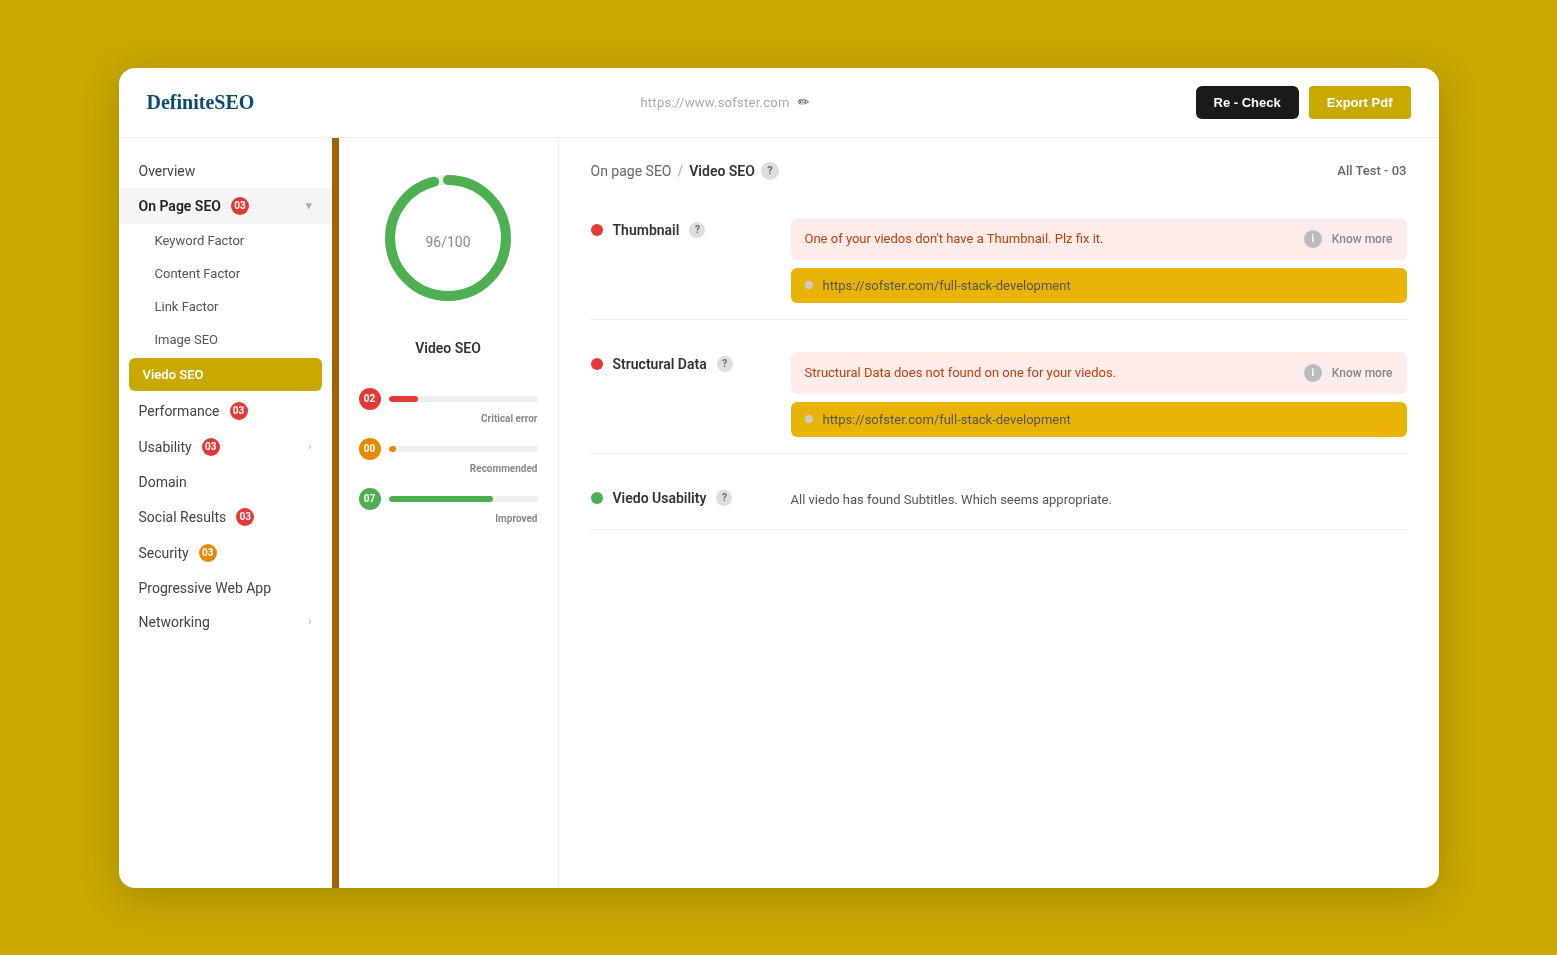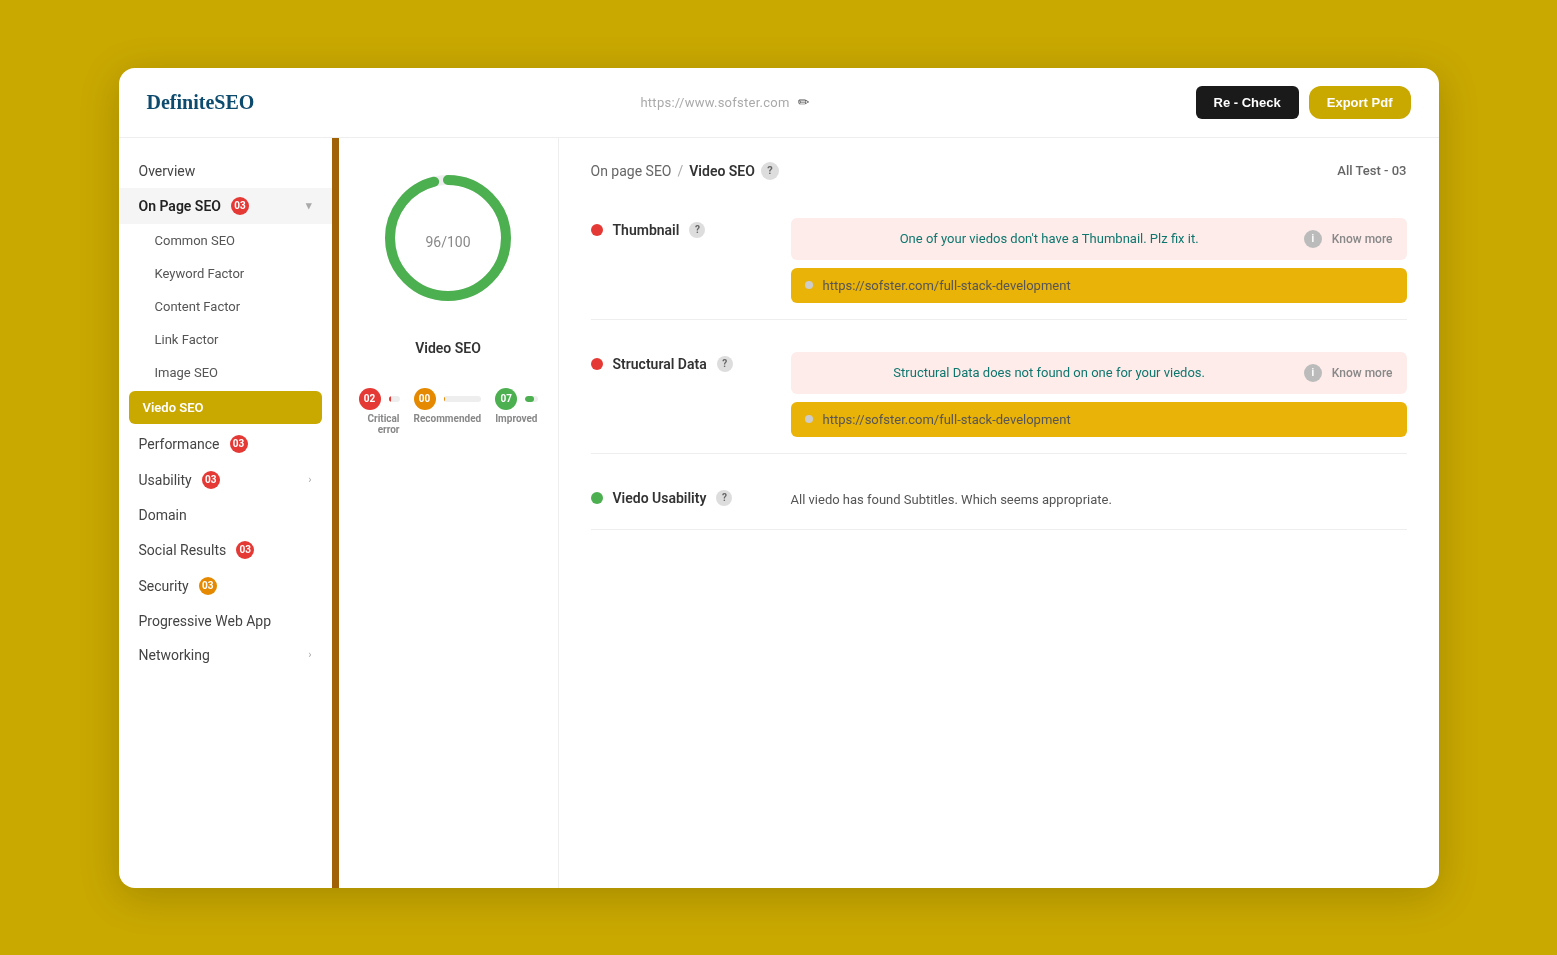"Export Pdf" .btn-export { border-radius: 12px -> 4px }
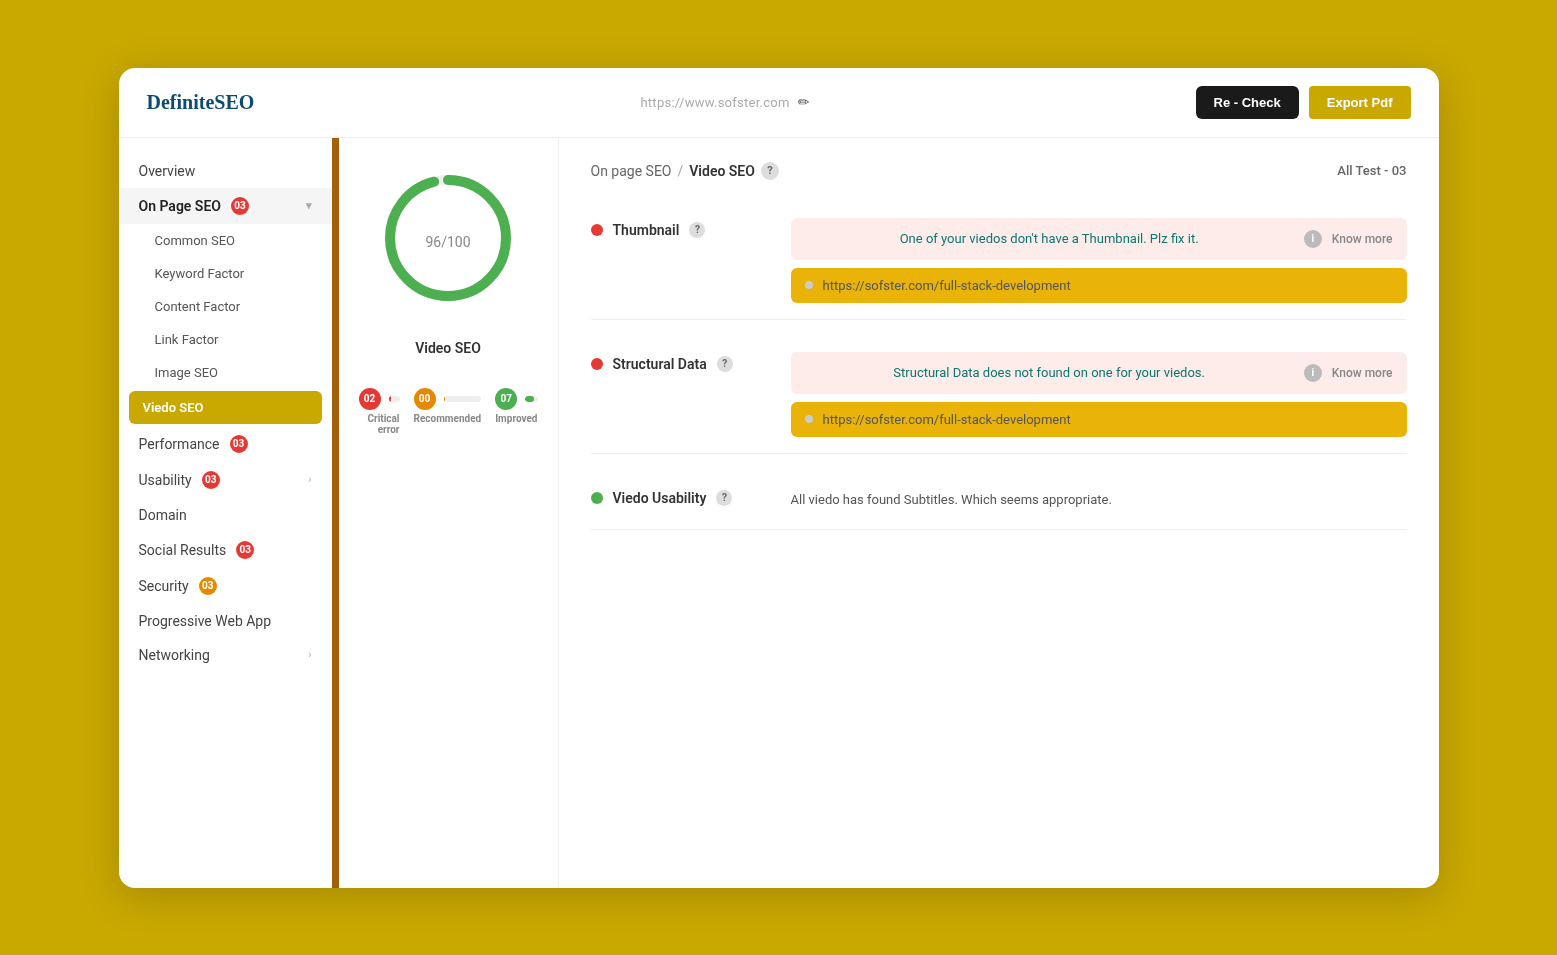"Common SEO" div.sidebar-item { html: <div> <span>Common SEO</span> </div> -> none }
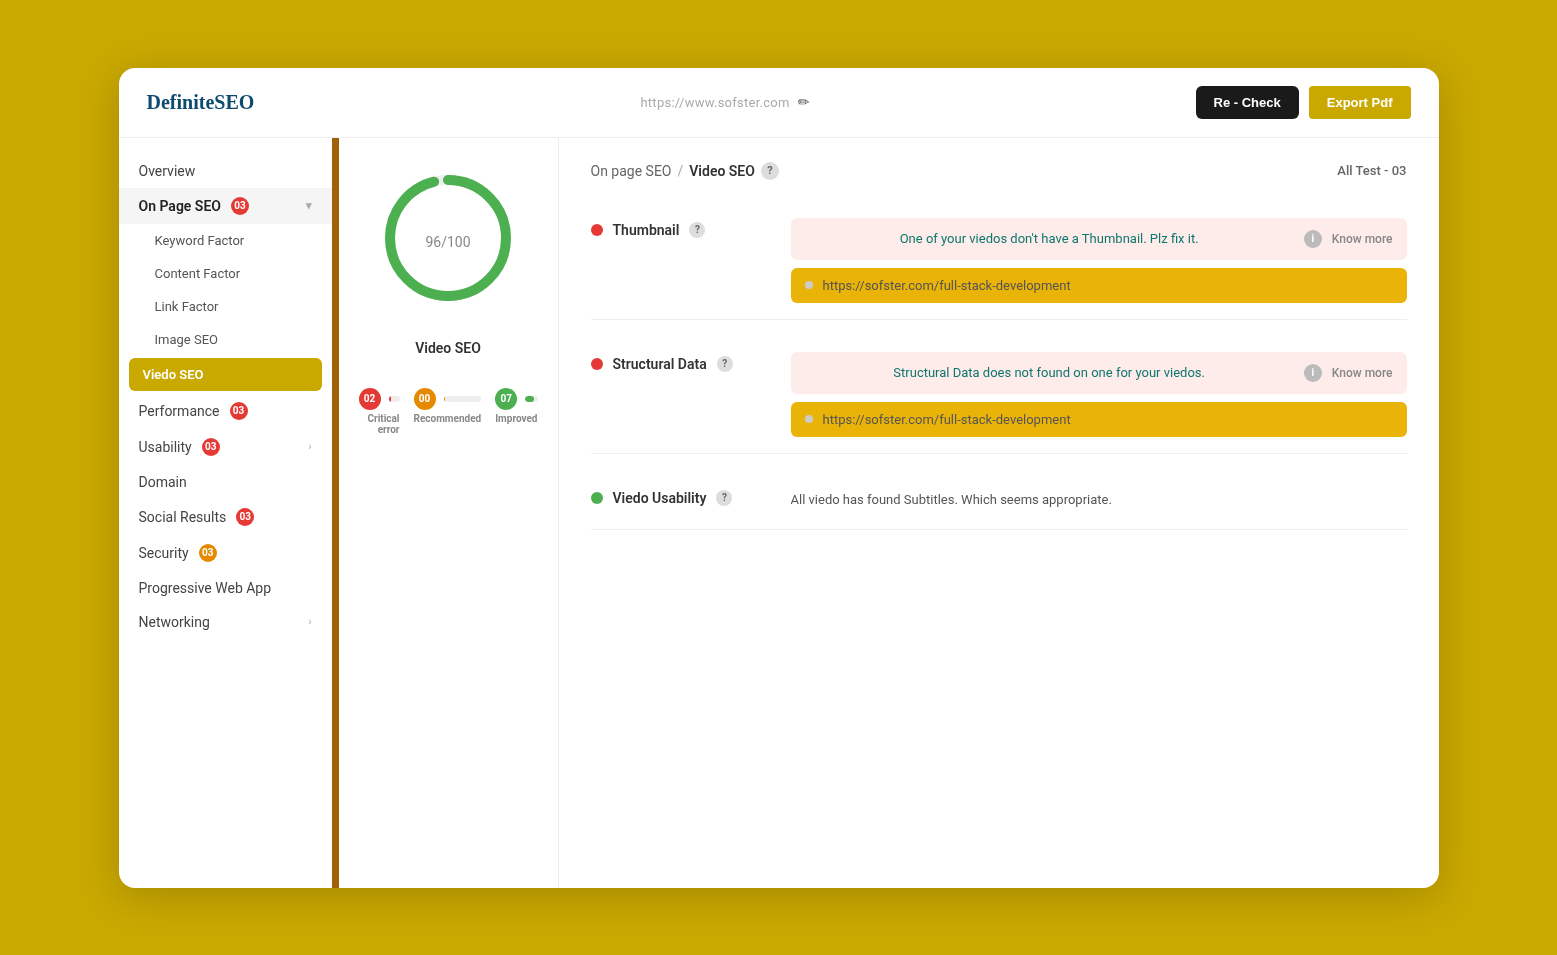"One of your viedos don't" .test-error-text { color: #0f766e -> #c2410c; text-align: center -> none }
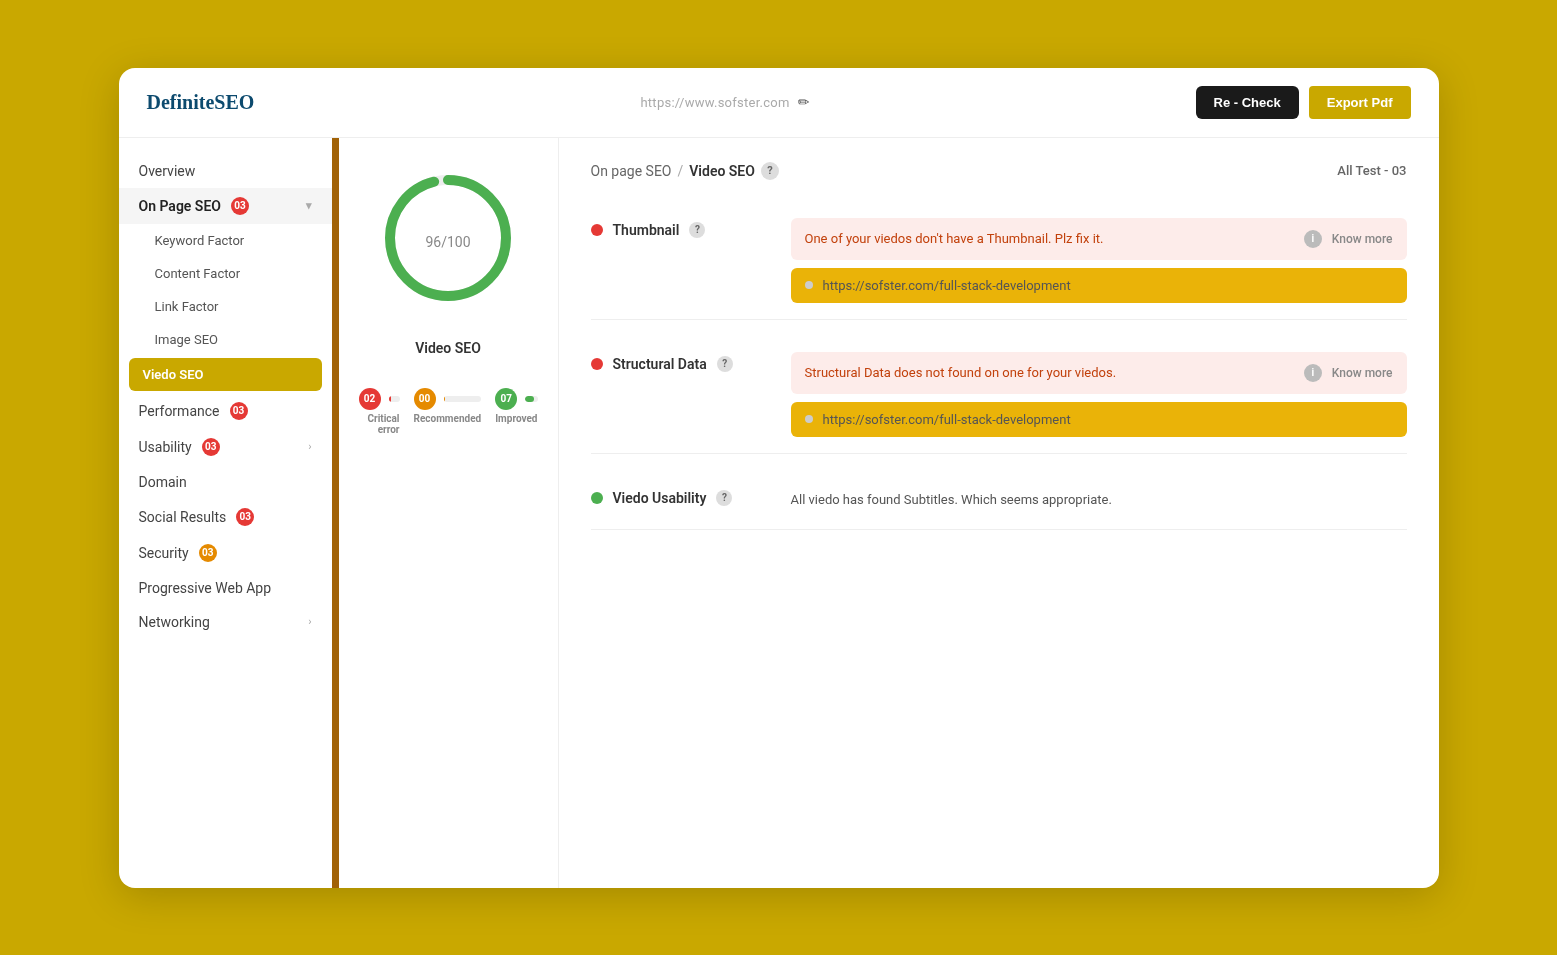"02" .stats-list { flex-direction: row -> column }
